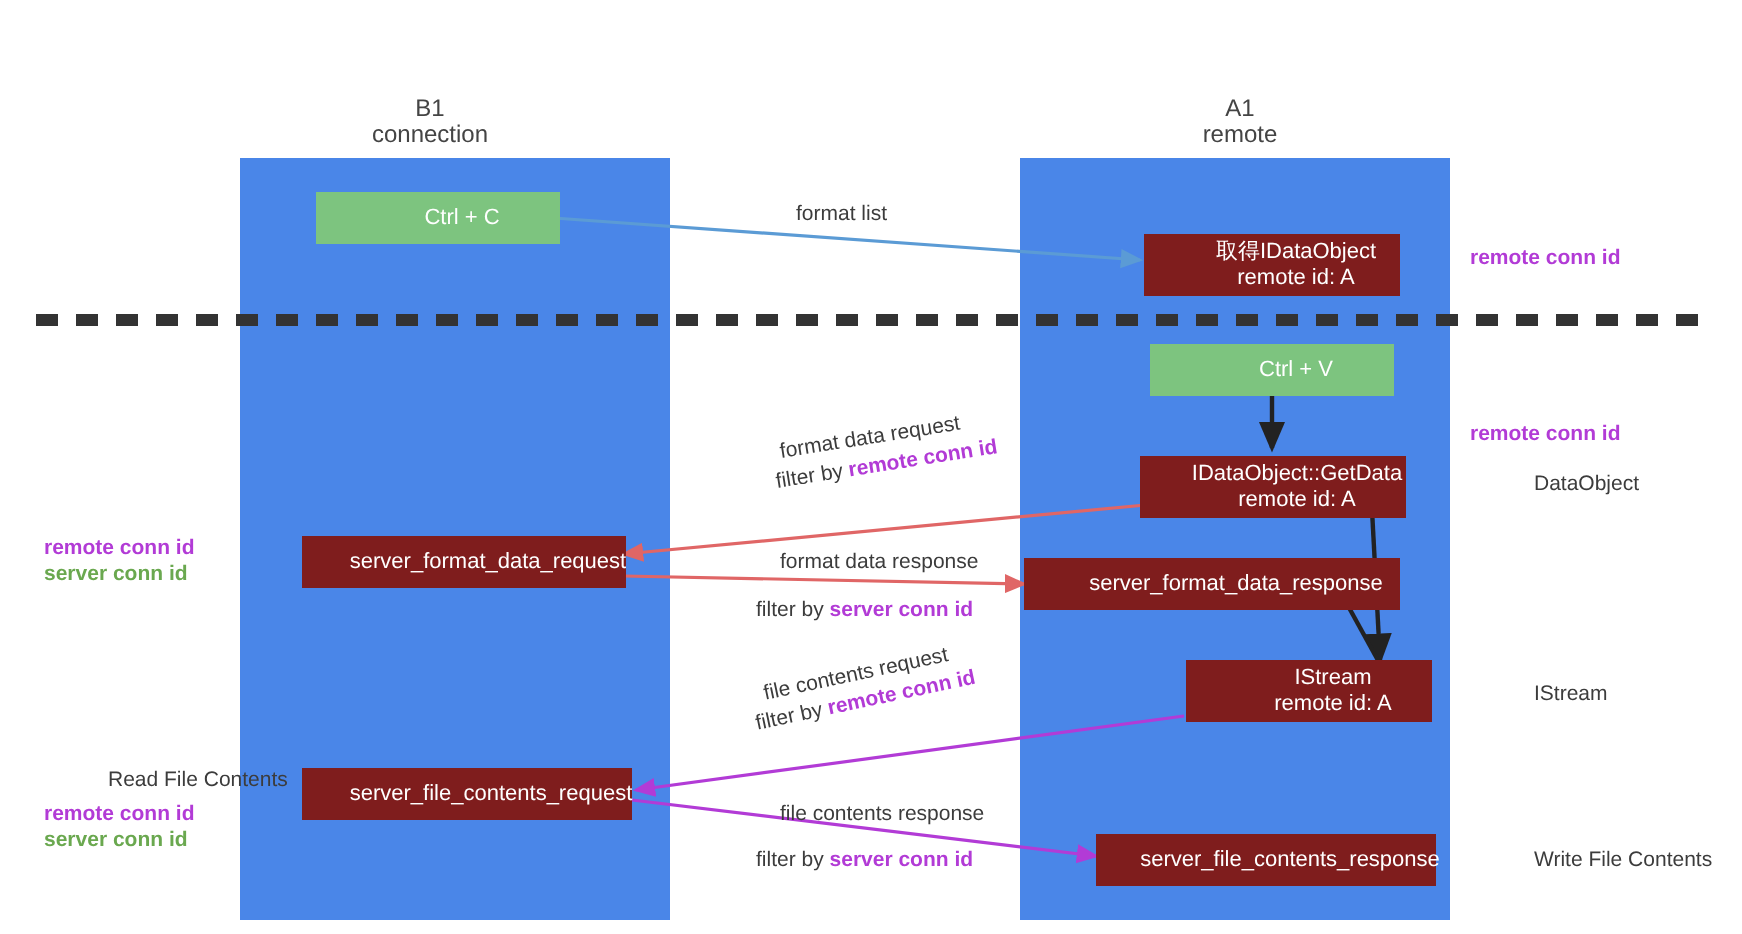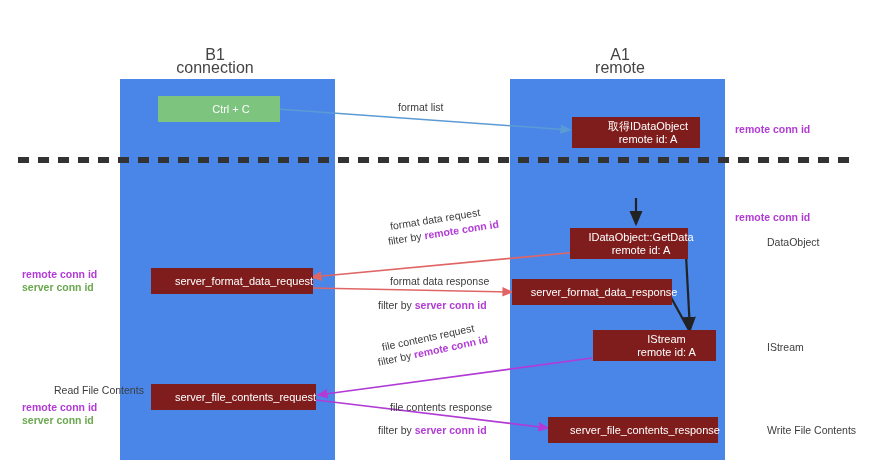"B1" .lane-title { font-size: 16px -> 12px }
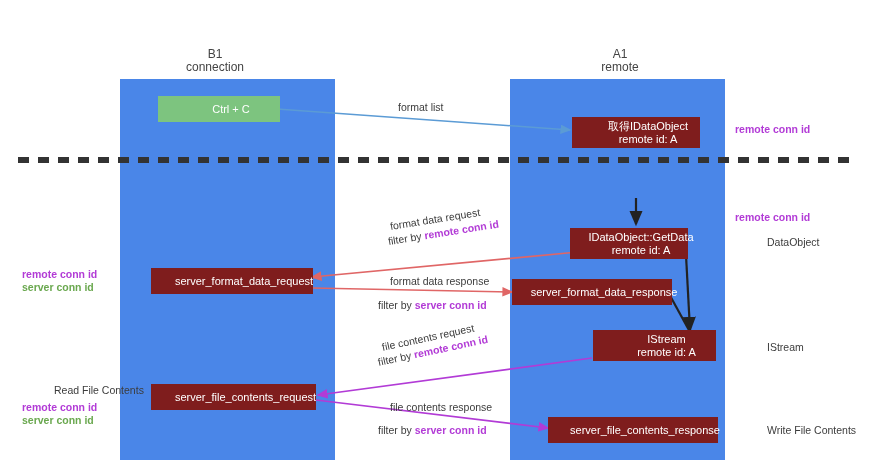"Ctrl + V" div.node { html: none -> <div>Ctrl + V</div> }
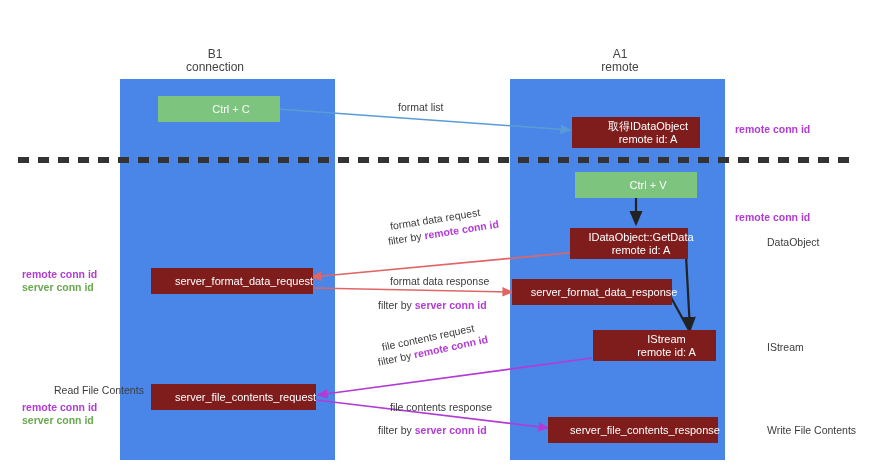"IDataObject::GetData" div.node { width: 118px -> 133px }
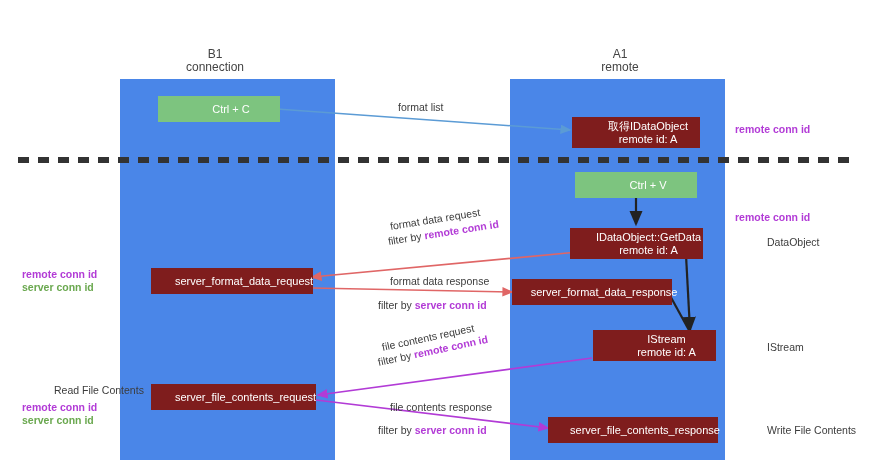"server_format_data_response" div.node { width: 160px -> 188px }
